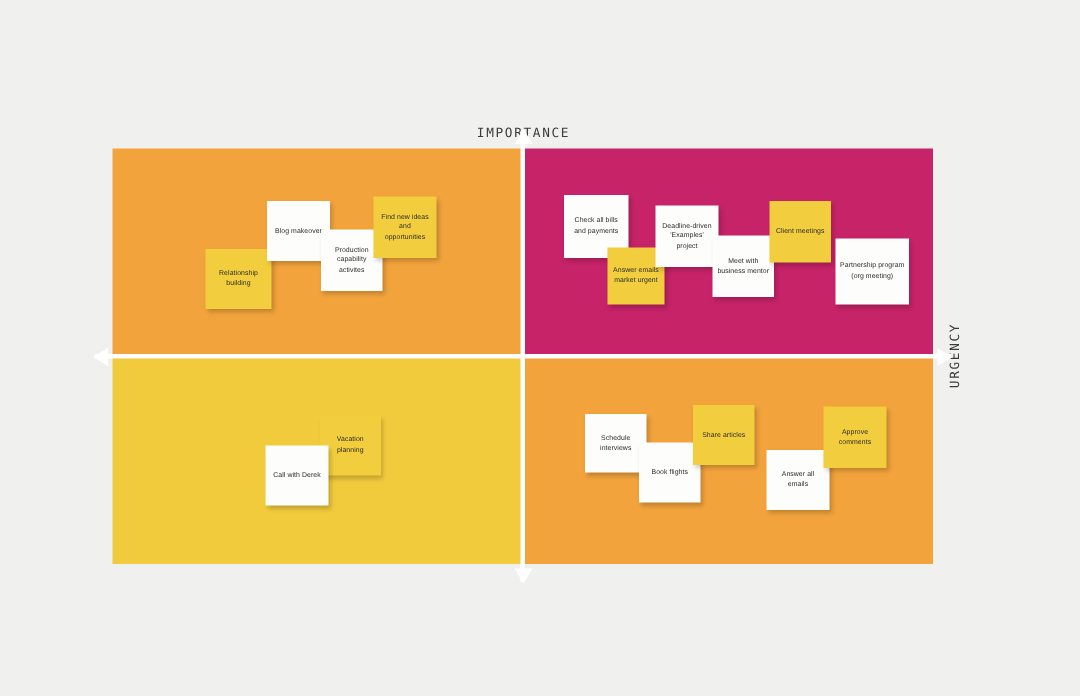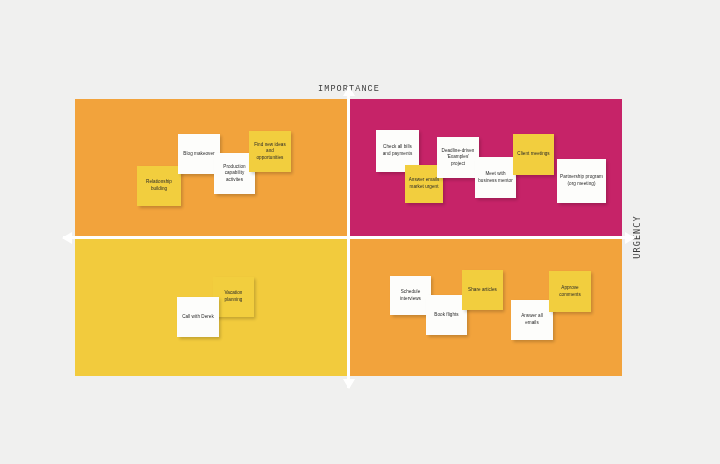"IMPORTANCE" .axis-label.importance { font-family: Liberation Mono, monospace -> none }
